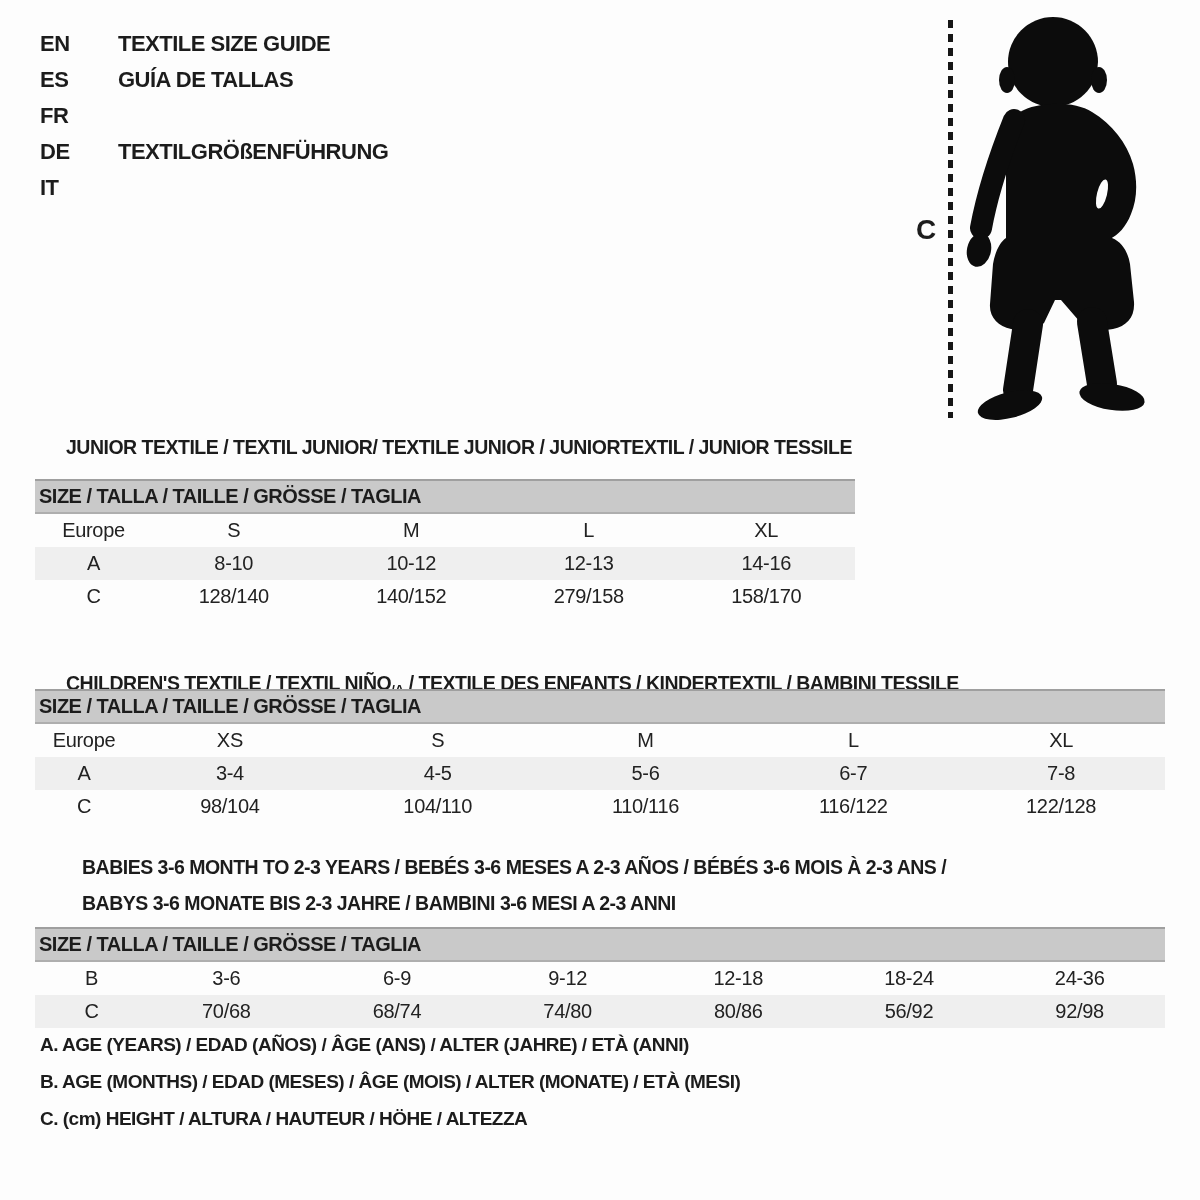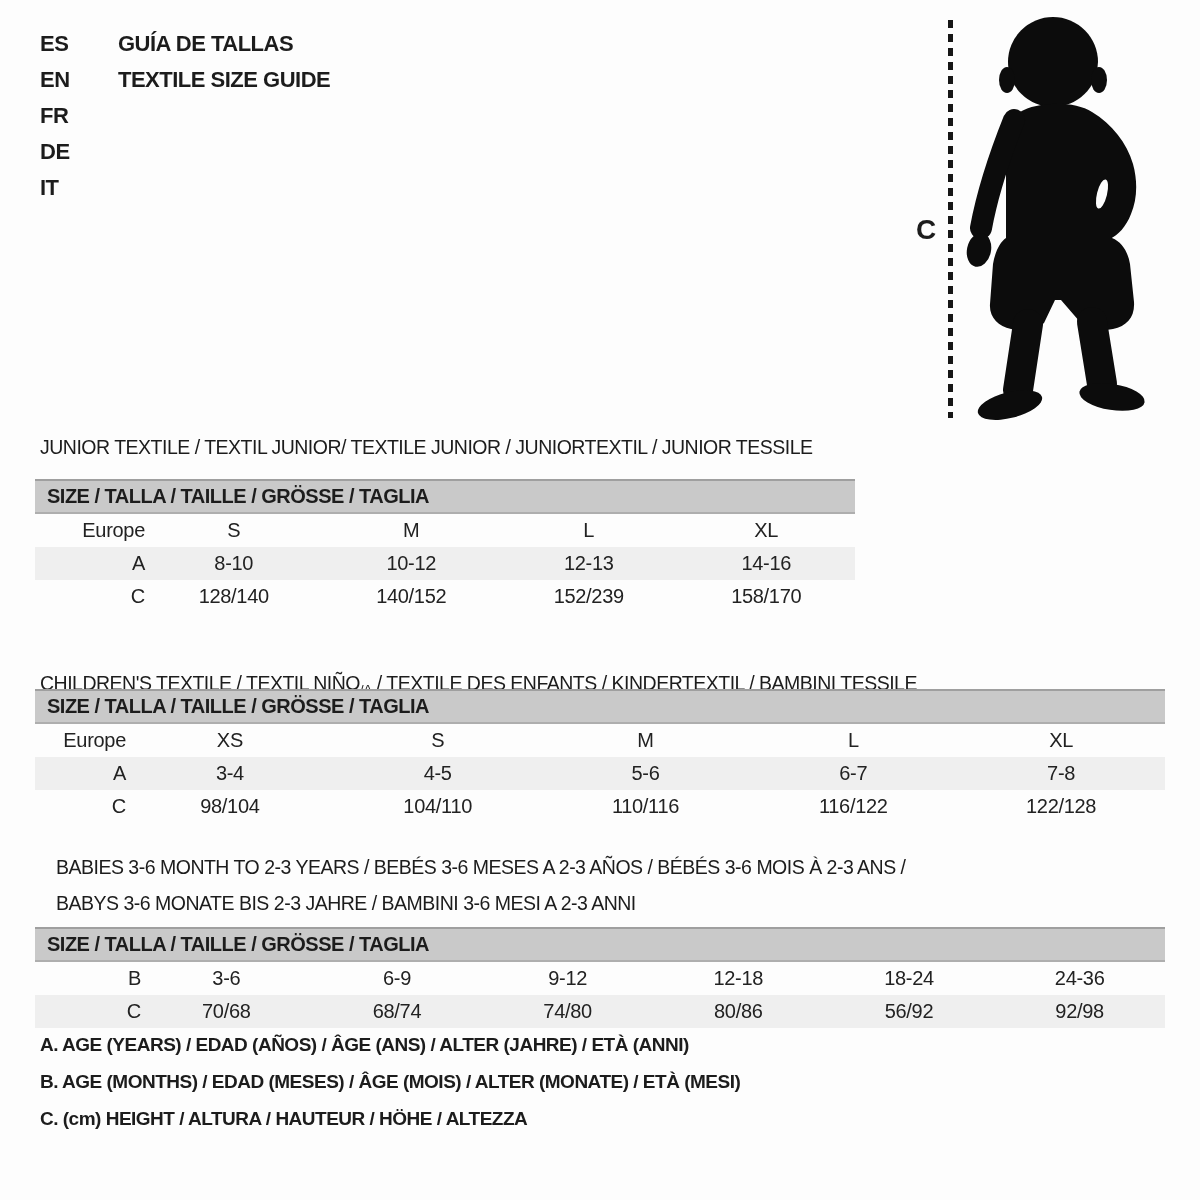"ES" div.lang-row { order: before "EN" -> after "EN" }
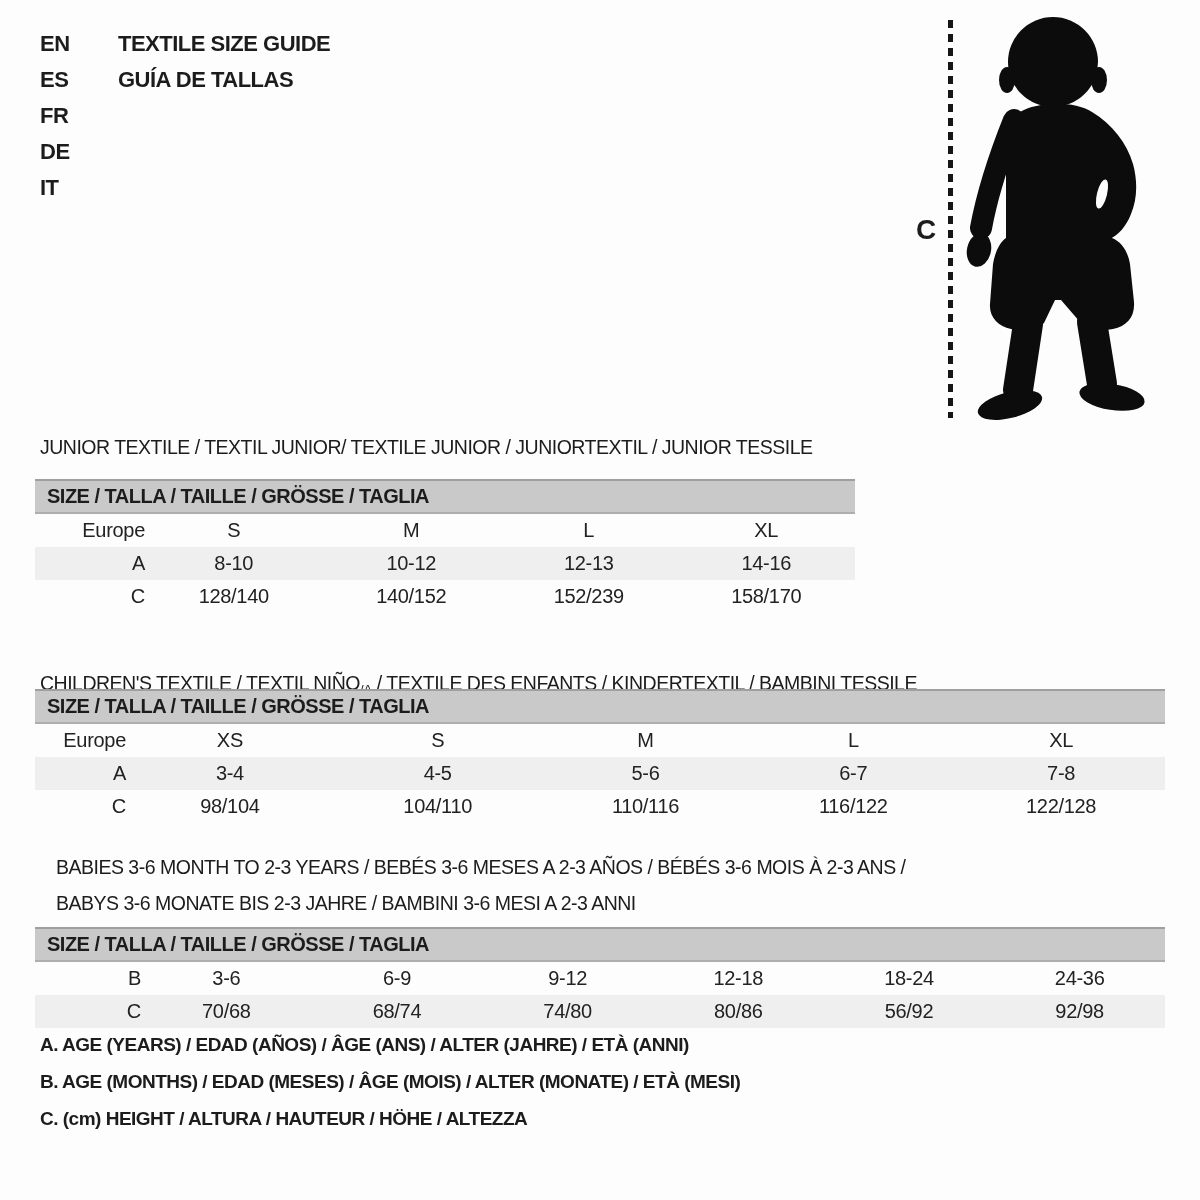"TEXTILGRÖßENFÜHRUNG" span.lang-title { html: none -> <span>TEXTILGRÖßENFÜHRUNG</span> }
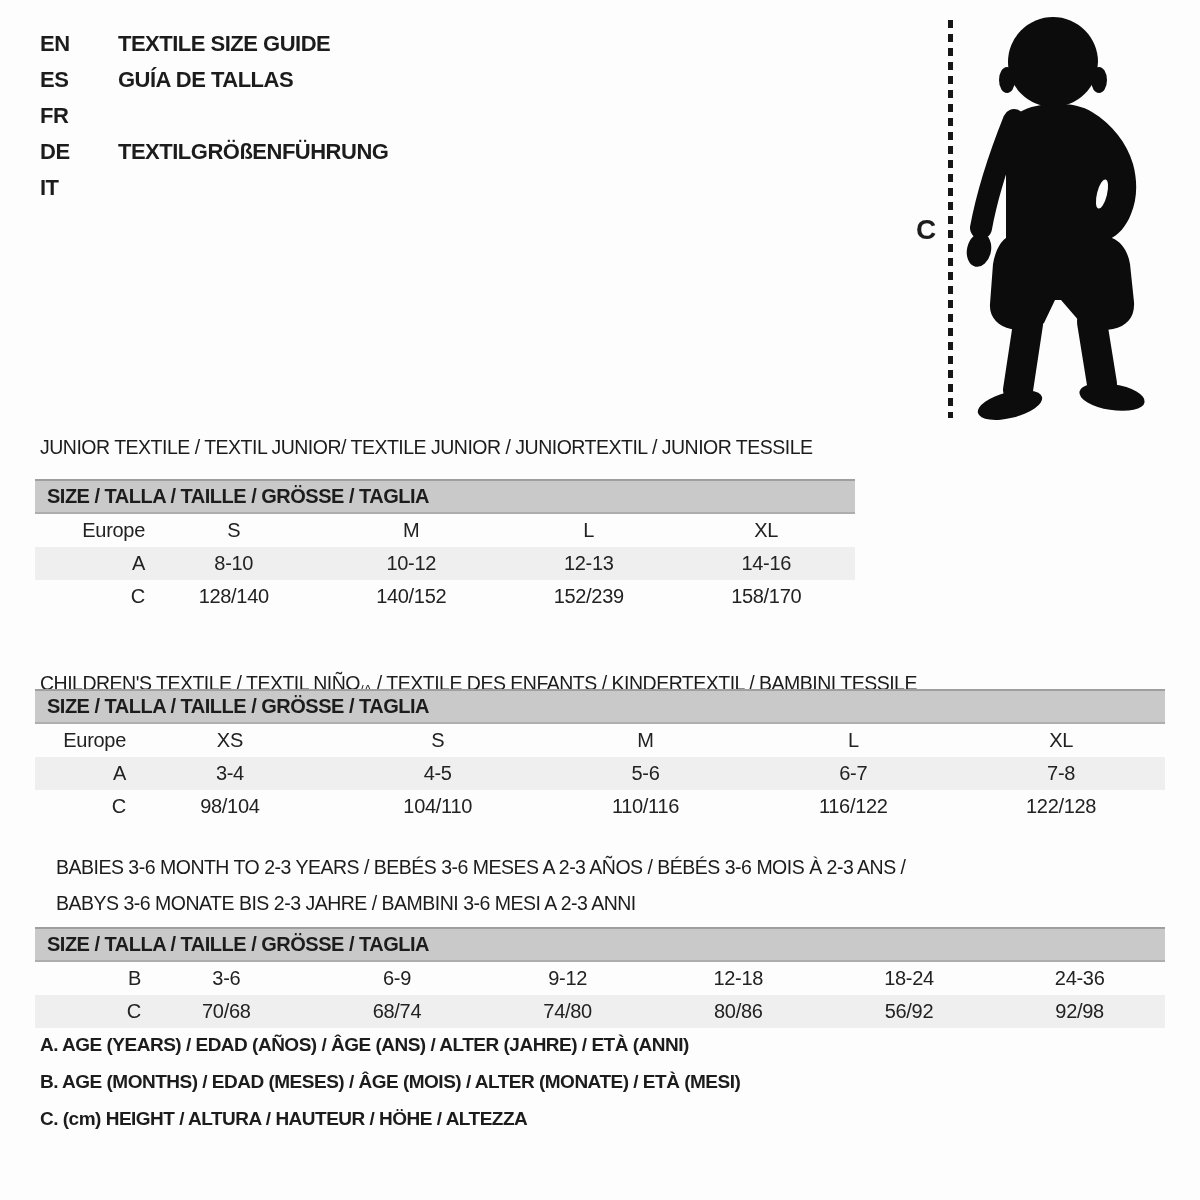"JUNIOR TEXTILE / TEXTIL JUNIOR/" .section-title { font-weight: 400 -> 700; margin-left: none -> 26px }
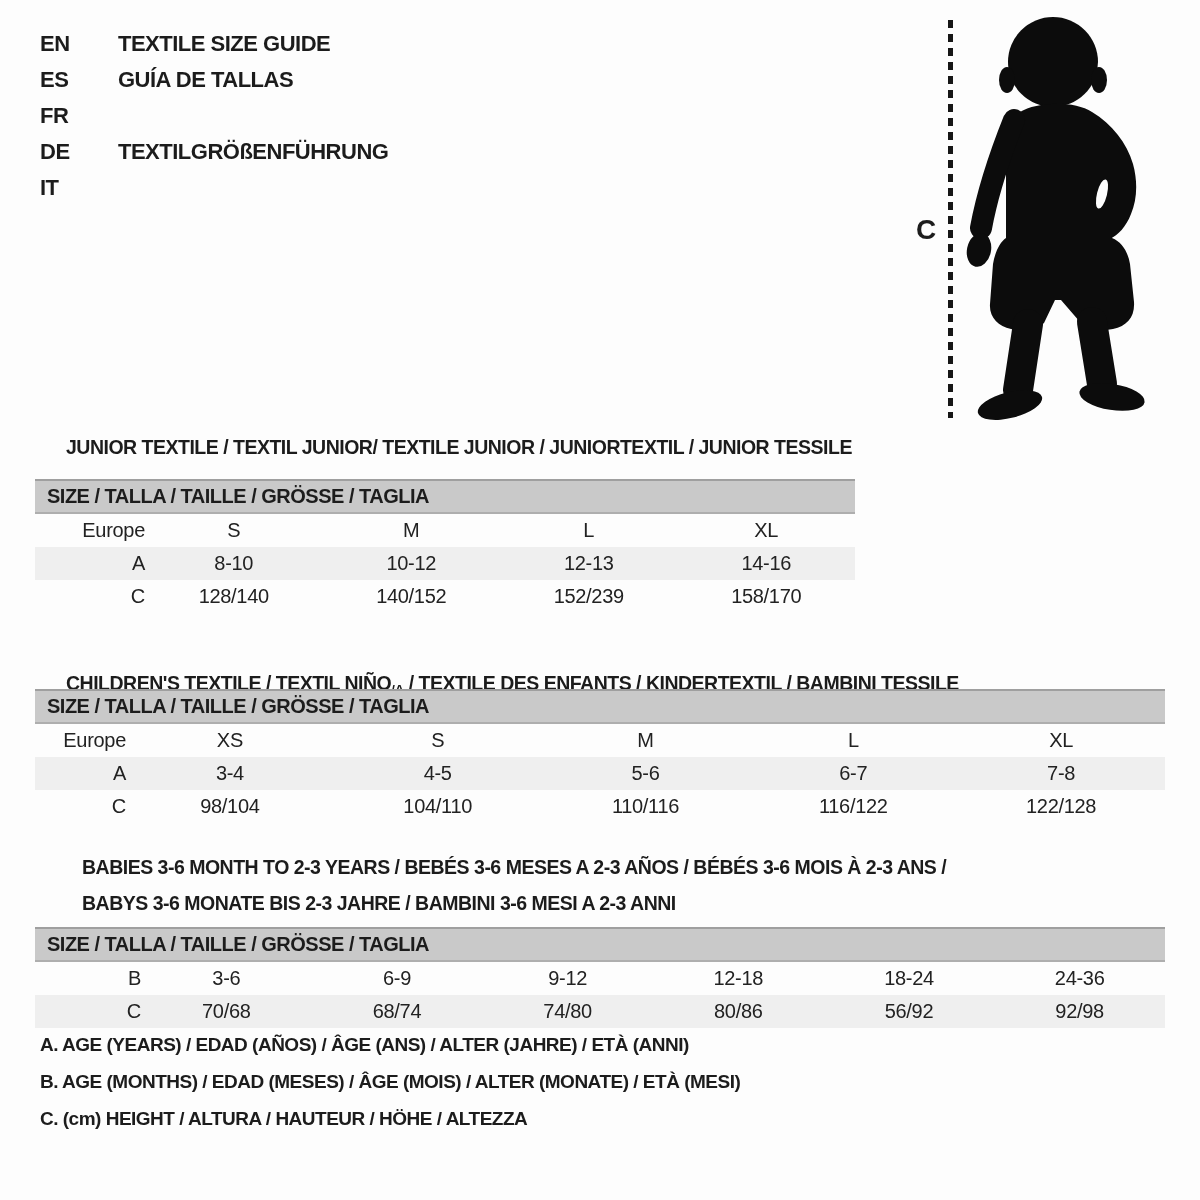"SIZE / TALLA / TAILLE" .size-hdr { padding-left: 12px -> 4px }
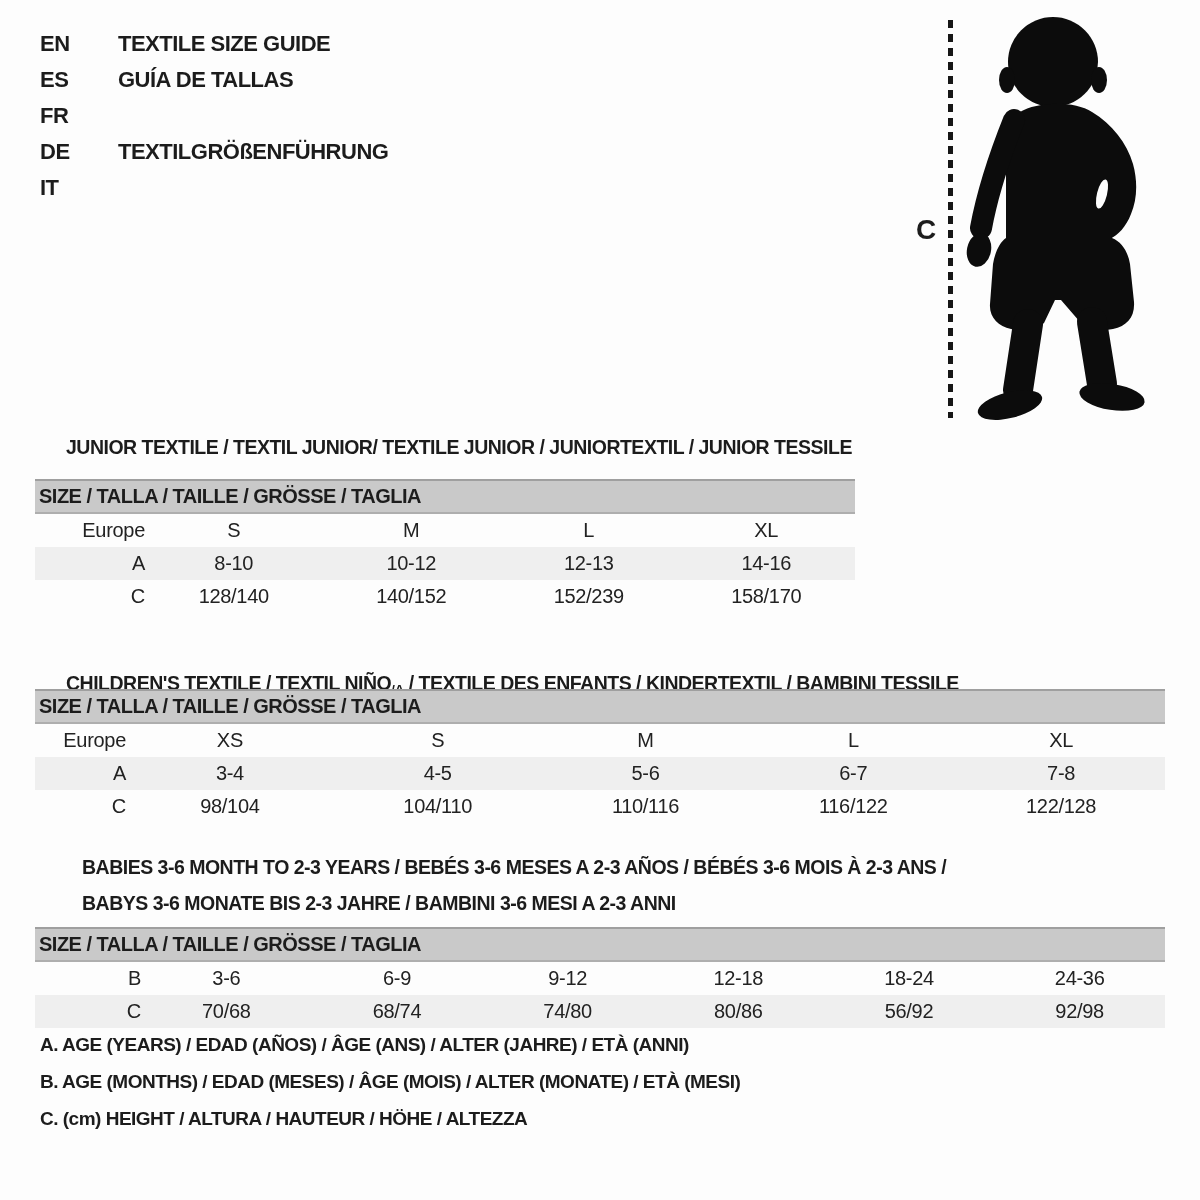"Europe" table.sizes td.rowlabel { text-align: right -> center }
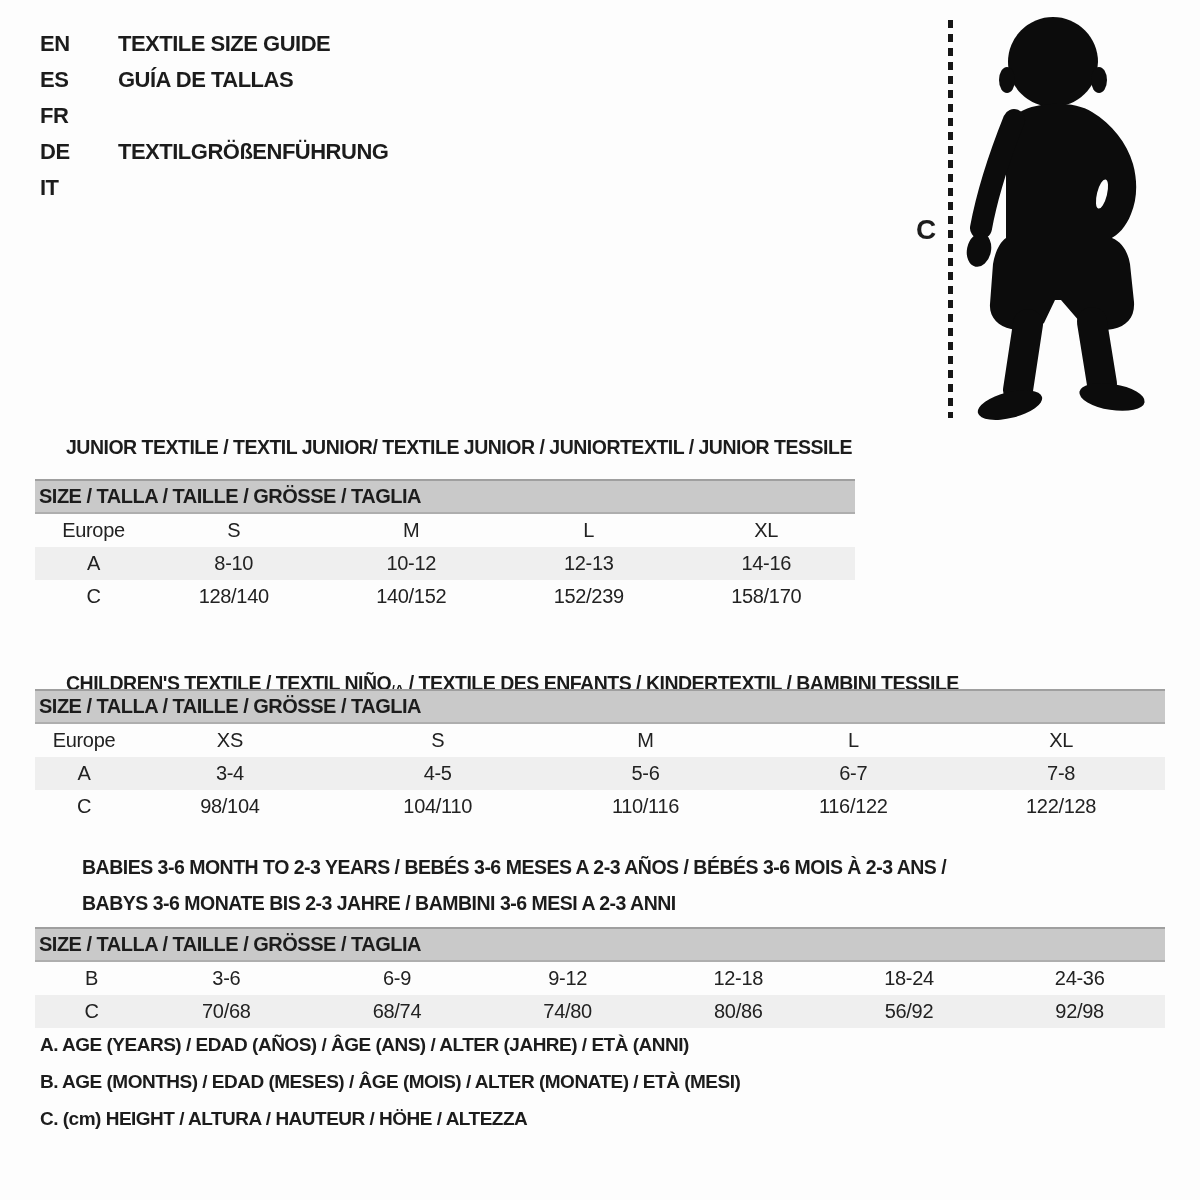"152/239" td { text: 152/239 -> 279/158 }
